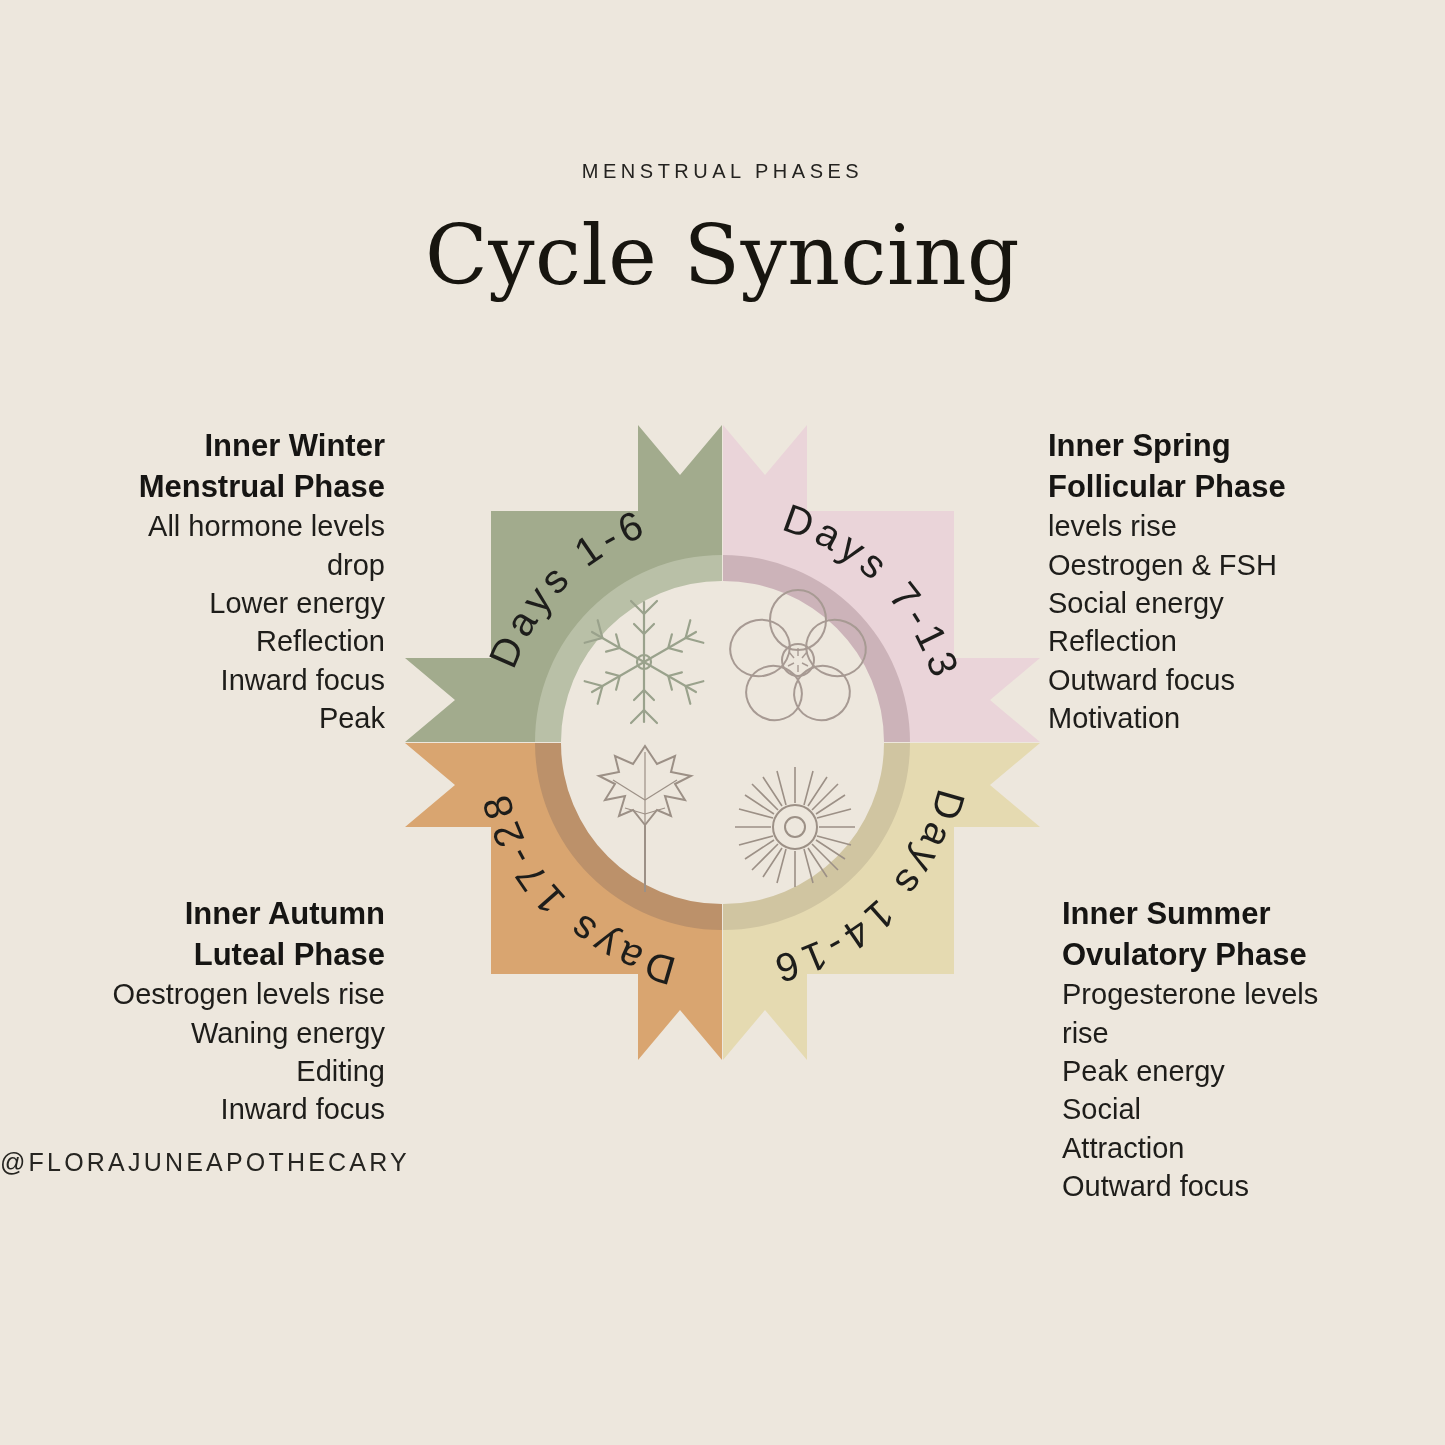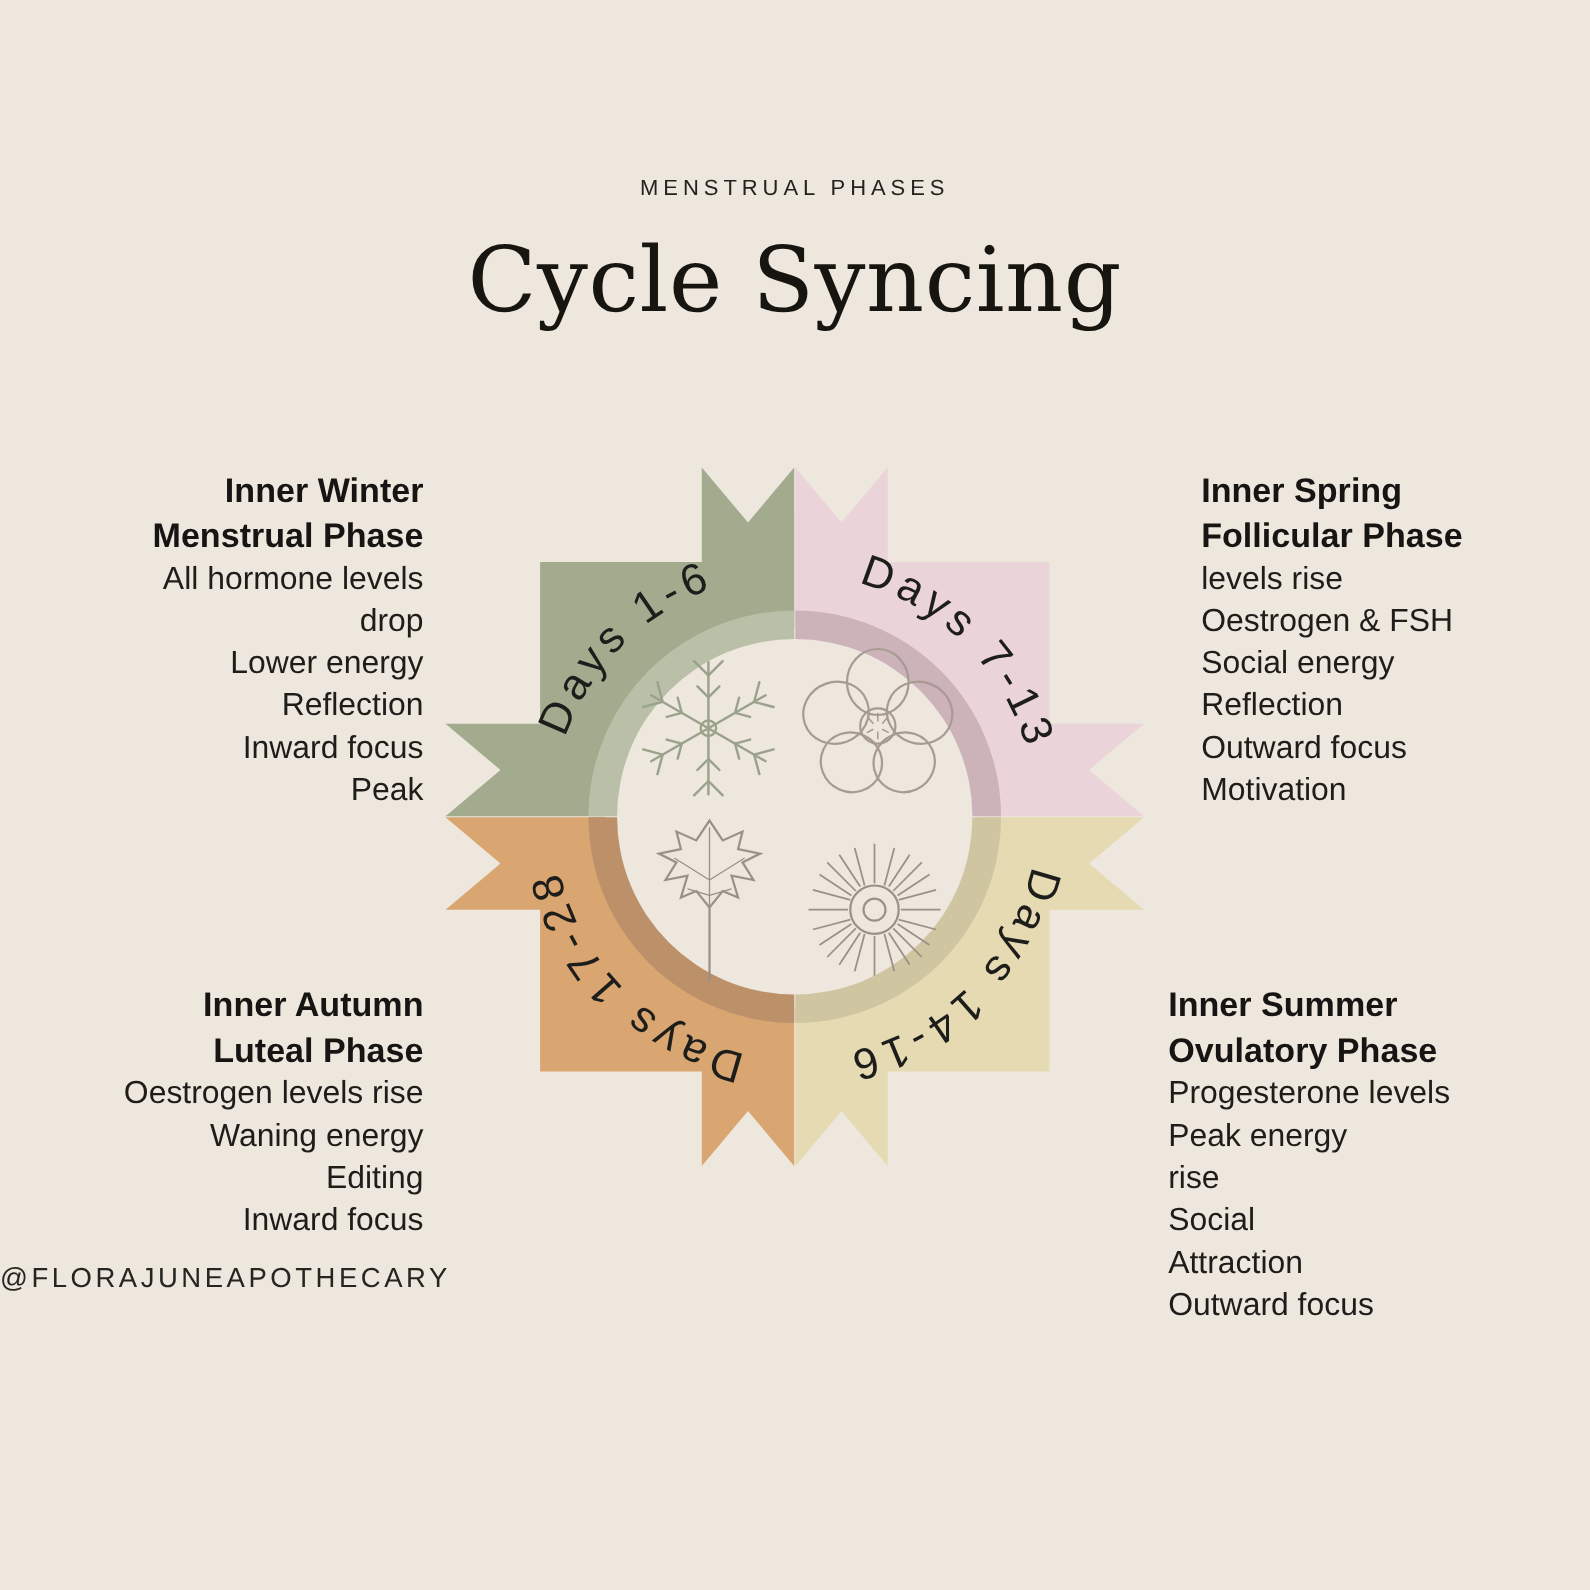"Inner Spring" #block-spring { left: 1092px -> 1048px }
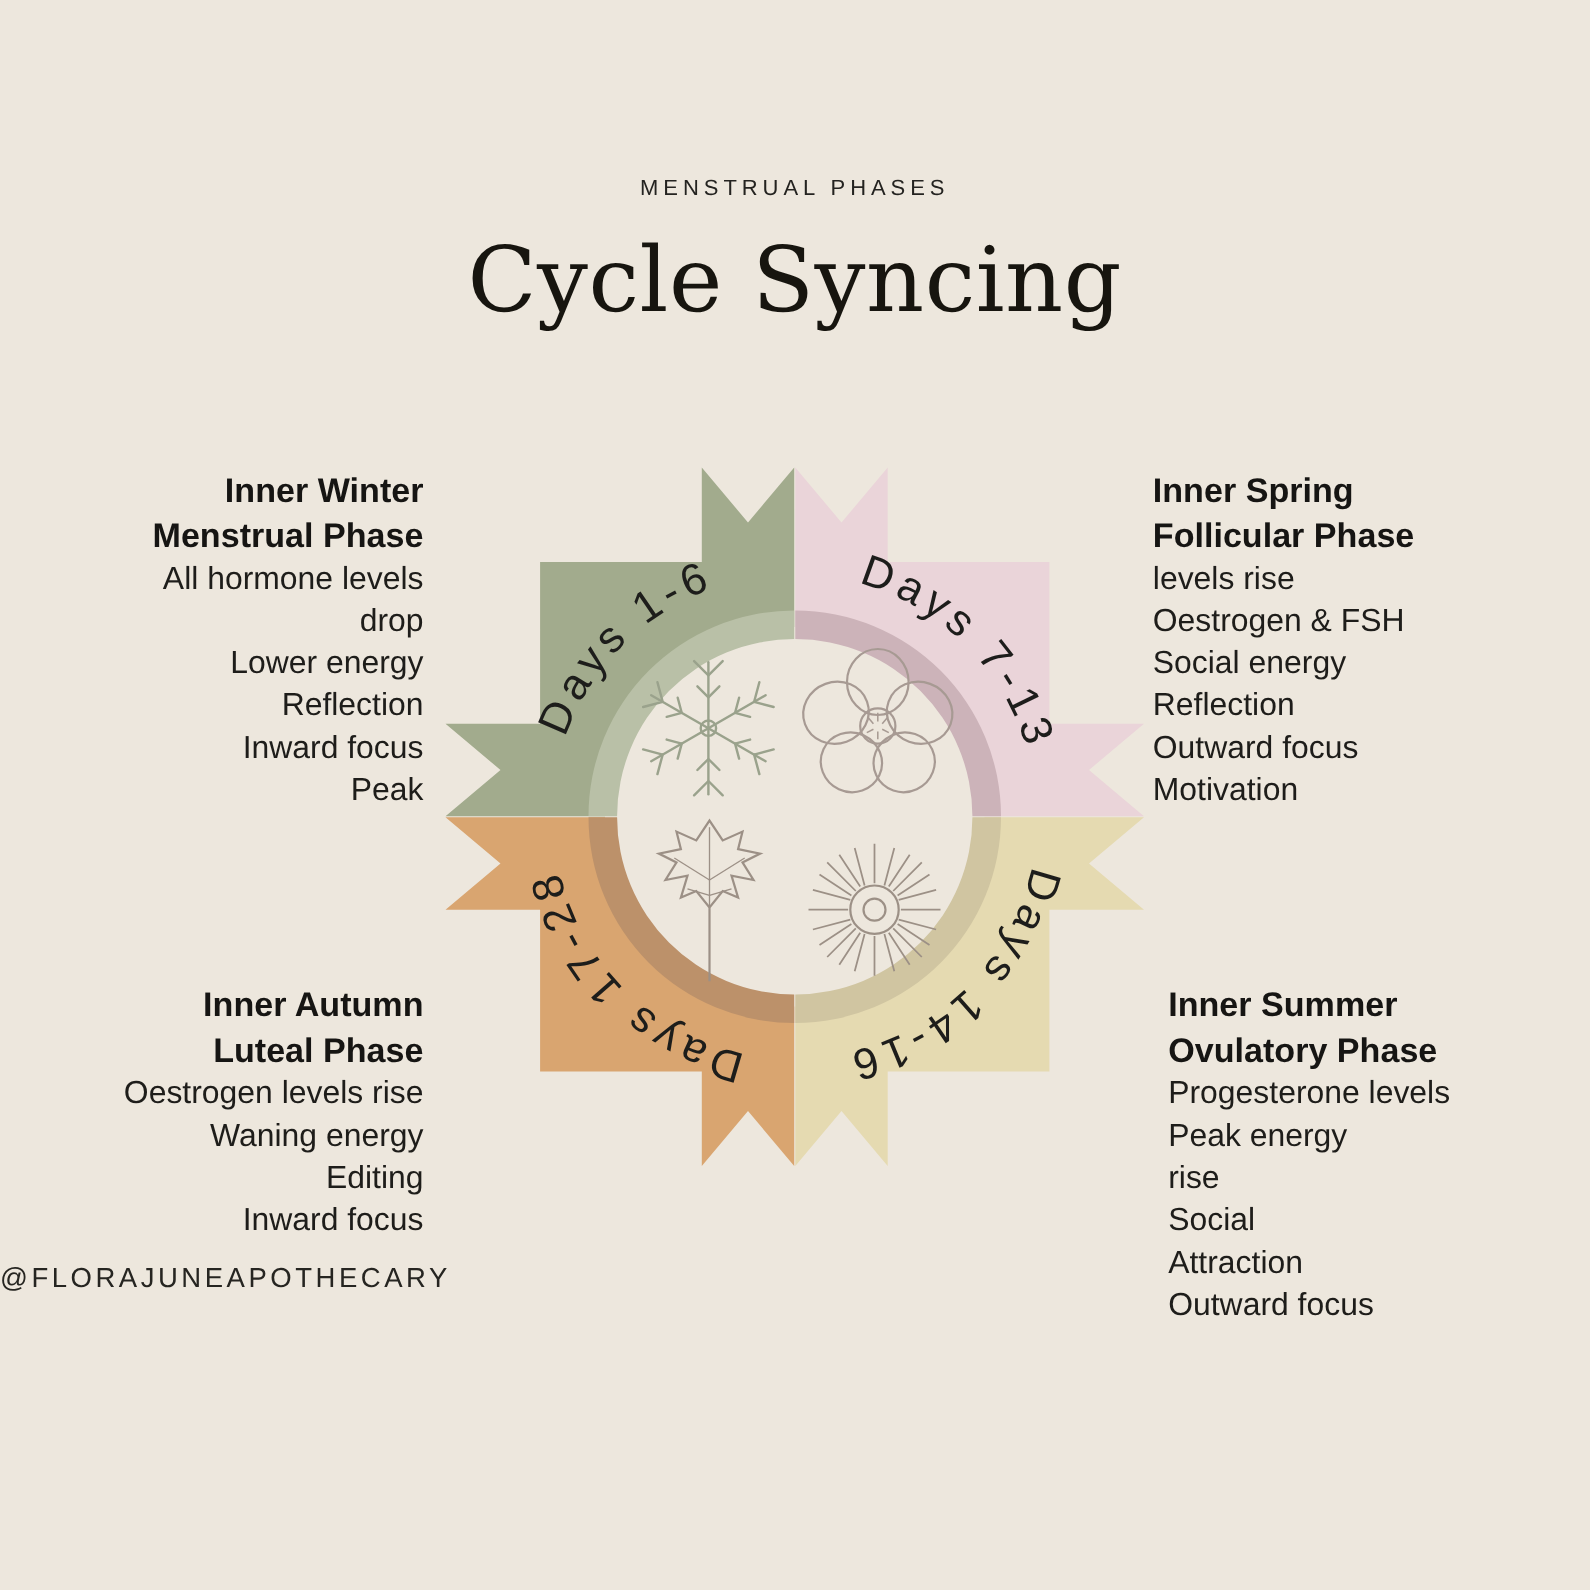"Peak energy" div { order: before "rise" -> after "rise" }
